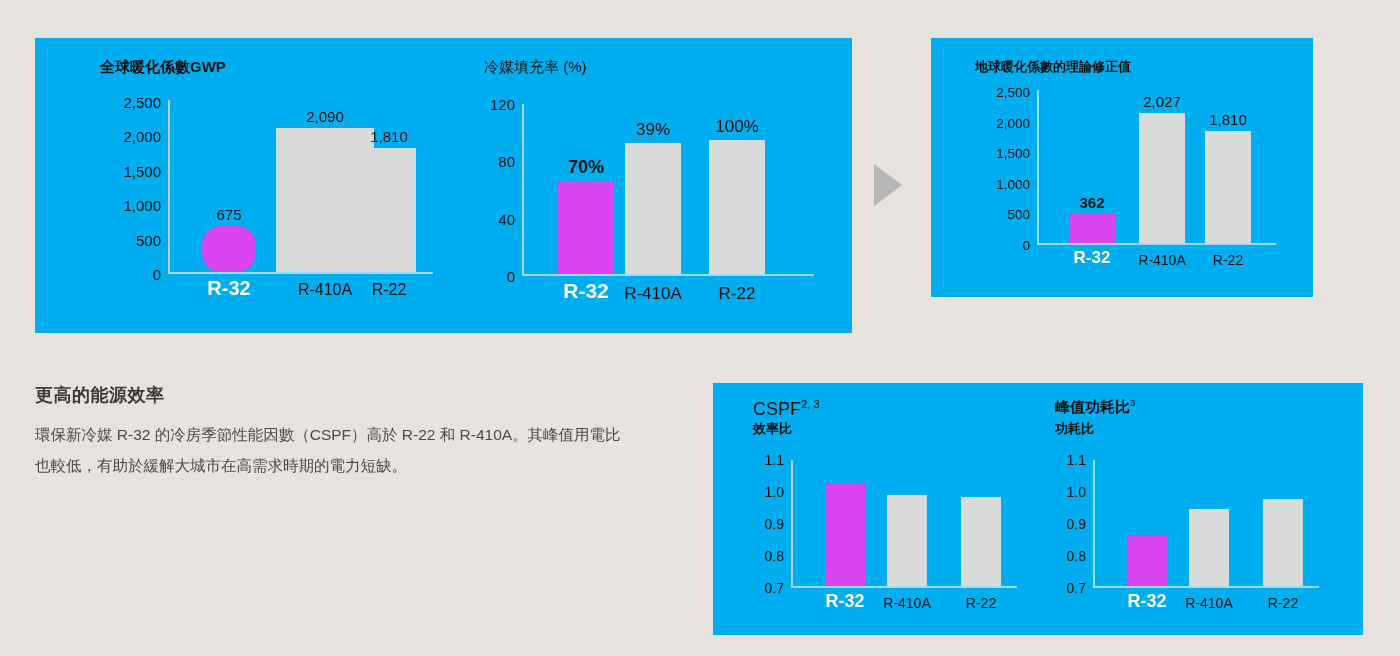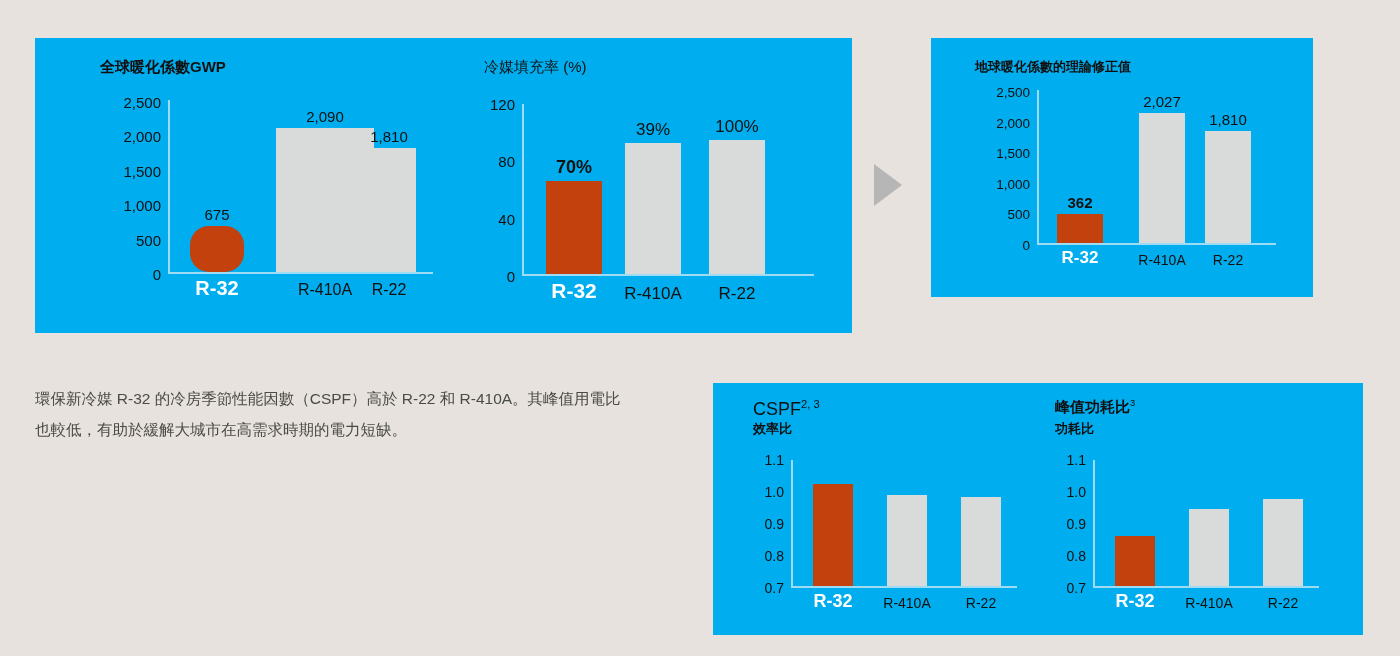"70%" .bar.white { background: #c2410c -> #d946ef; margin-left: none -> 12px }
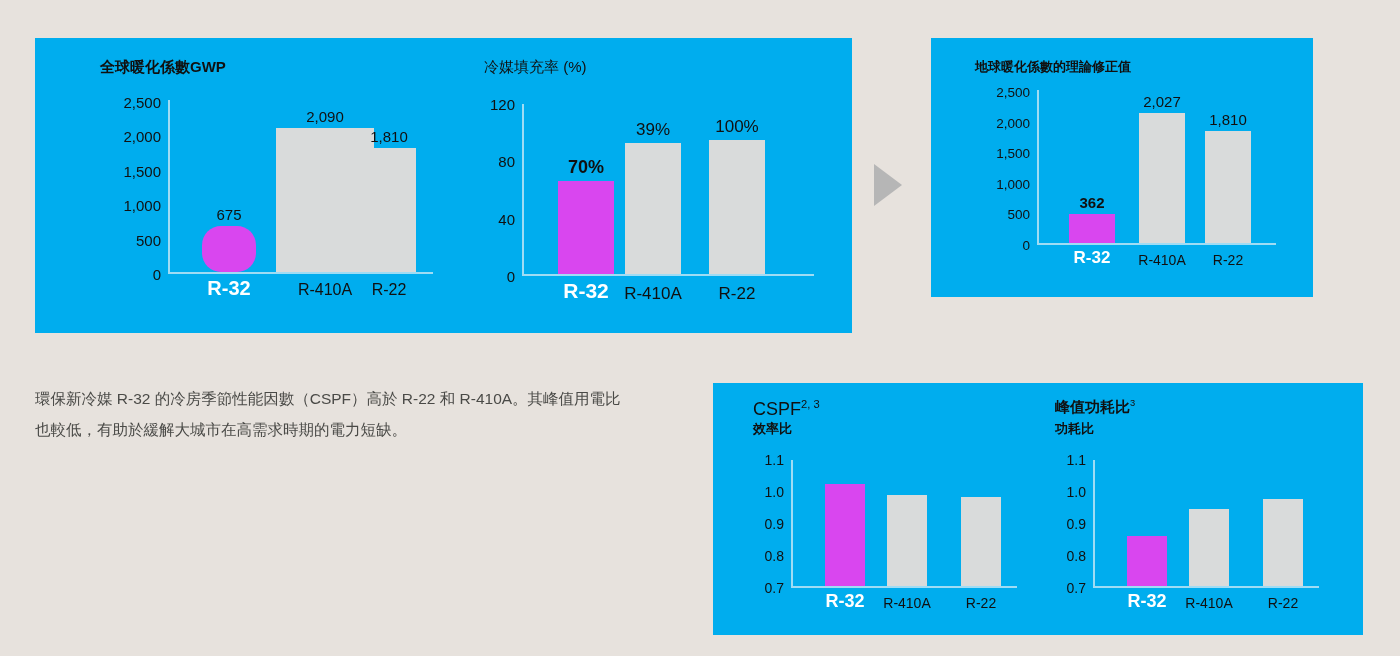"更高的能源效率" h2.text-head { html: none -> <h2>更高的能源效率</h2> }
